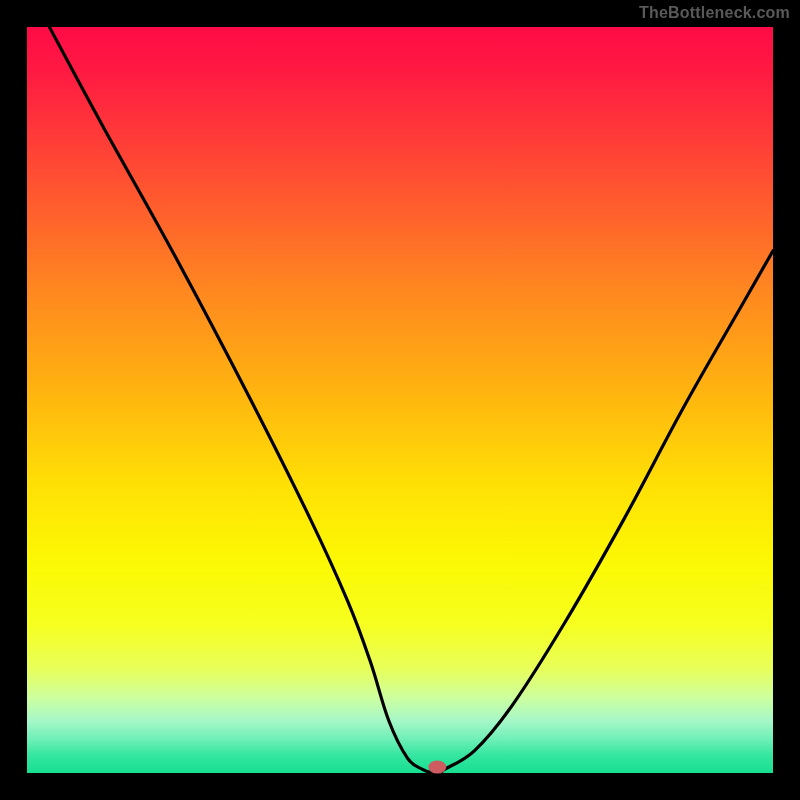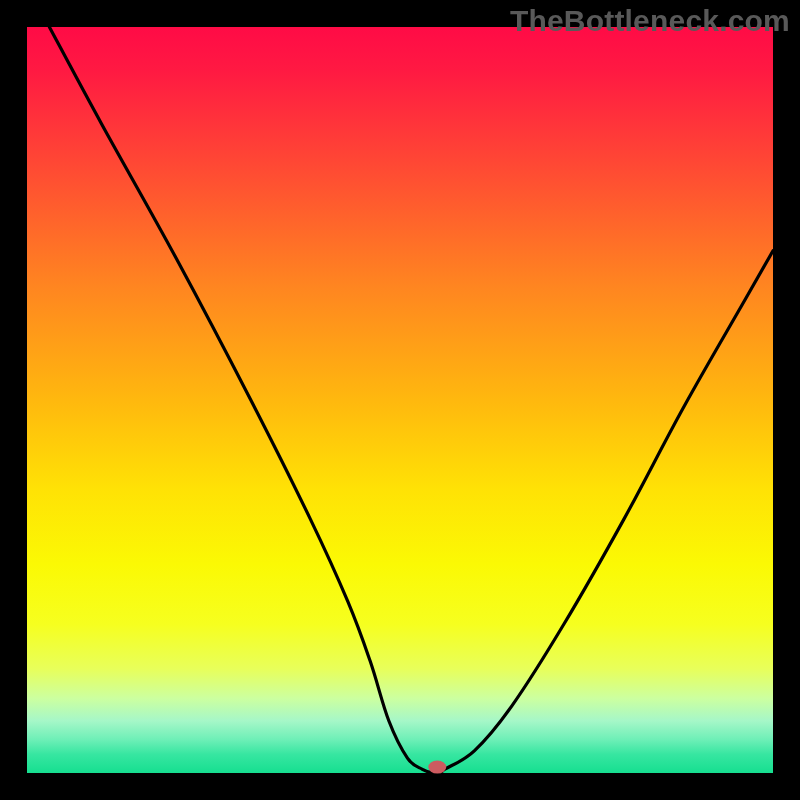"TheBottleneck.com" .watermark { font-size: 30px -> 16px }
